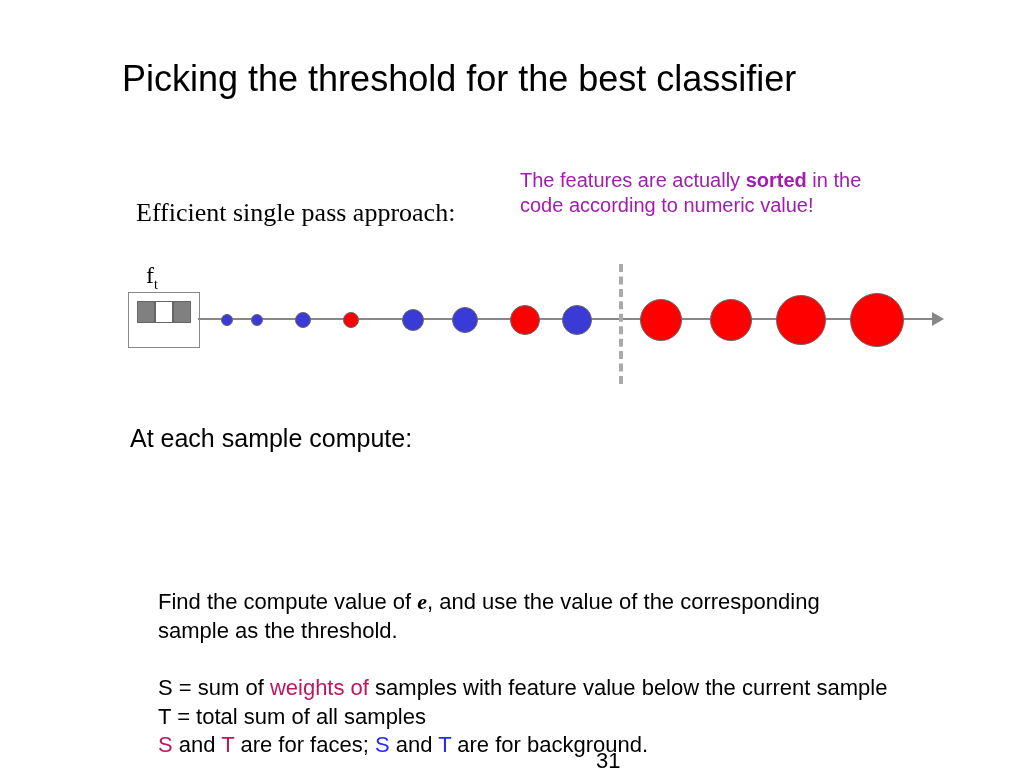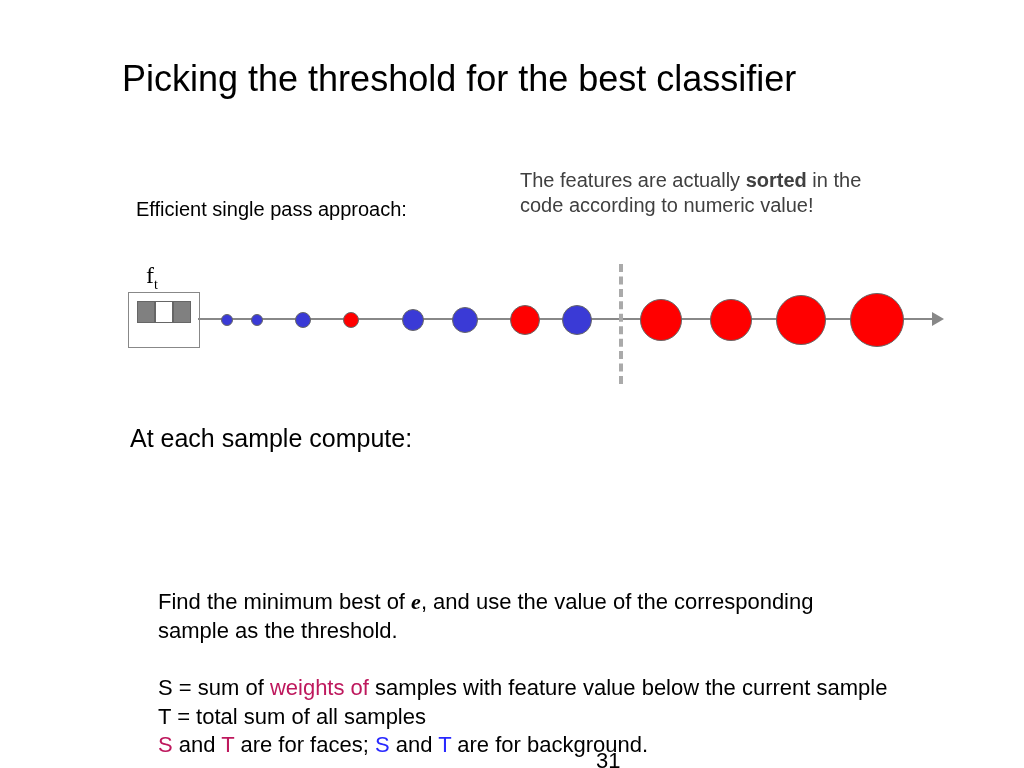"The features are actually sorted" .note { color: #404040 -> #a21caf }
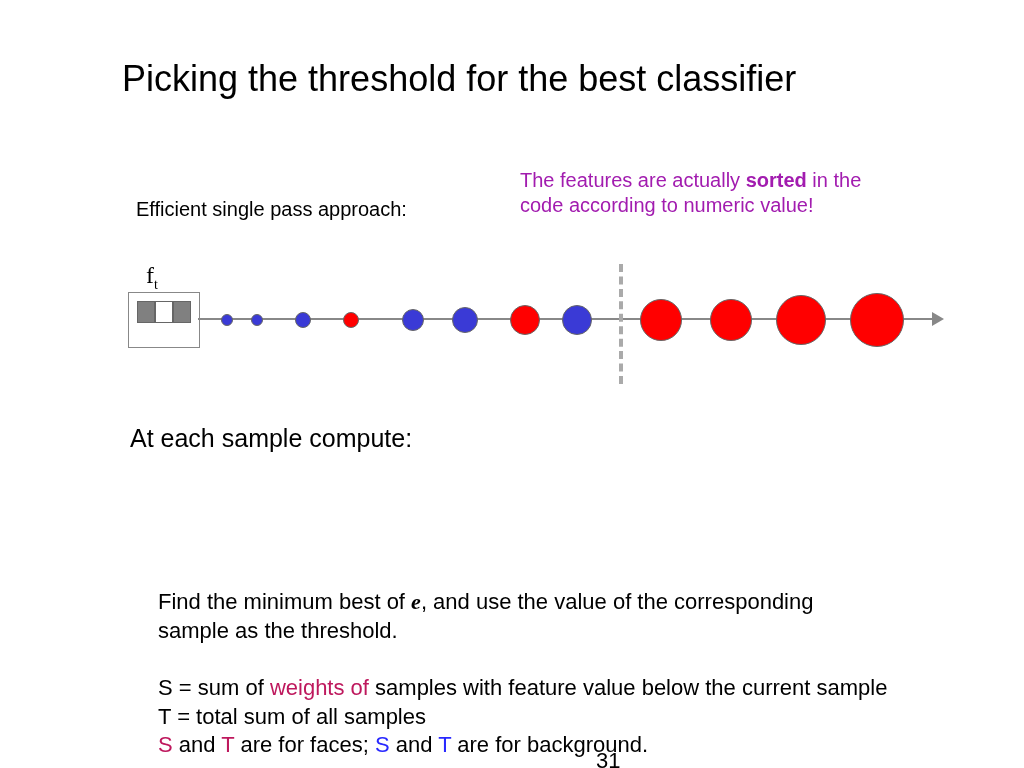"Efficient single pass approach:" .subtitle { font-family: none -> Liberation Serif, serif; font-size: 20px -> 26px }
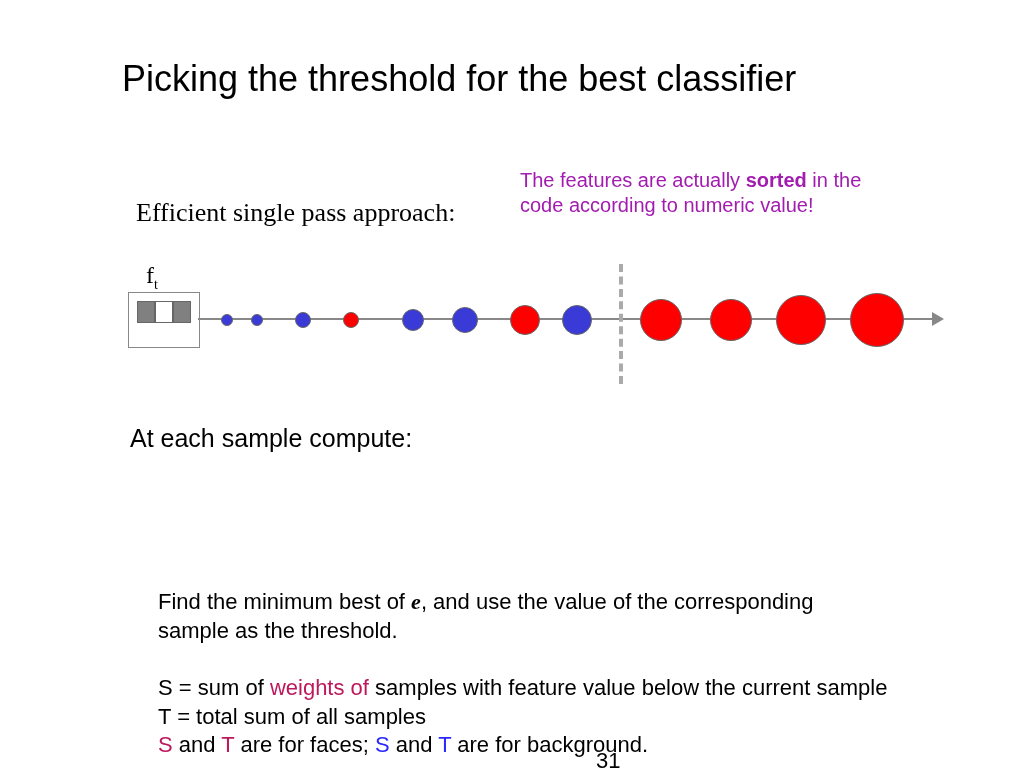"Find the minimum best of" span { text: minimum best -> compute value }
